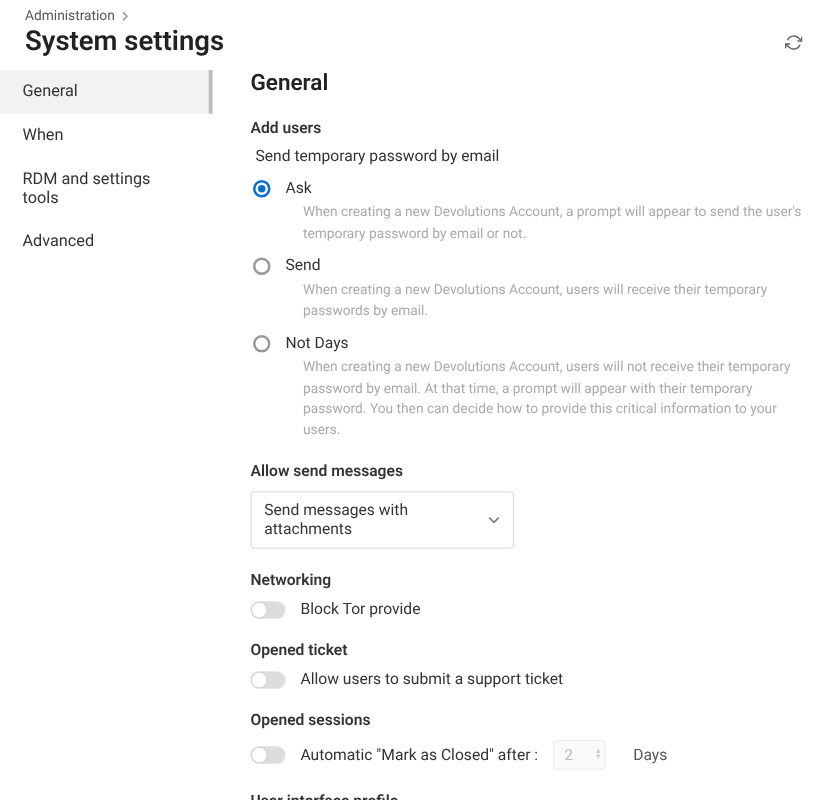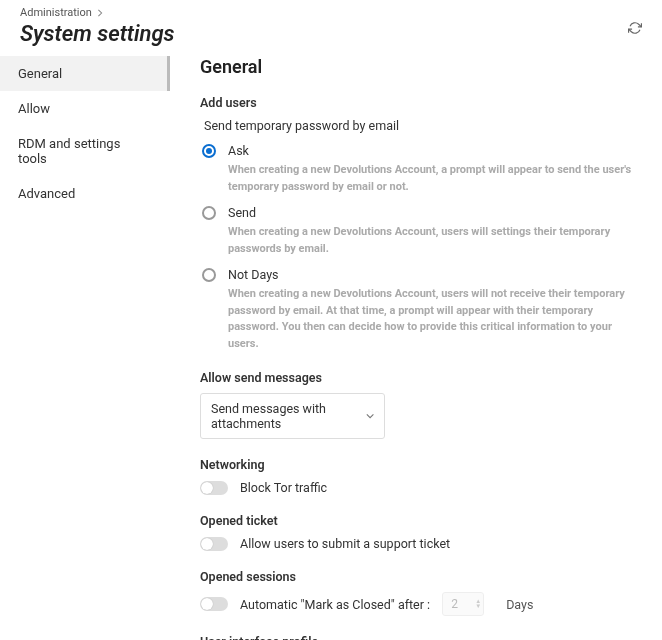"System settings" .header { align-items: flex-start -> center; font-style: italic -> none }
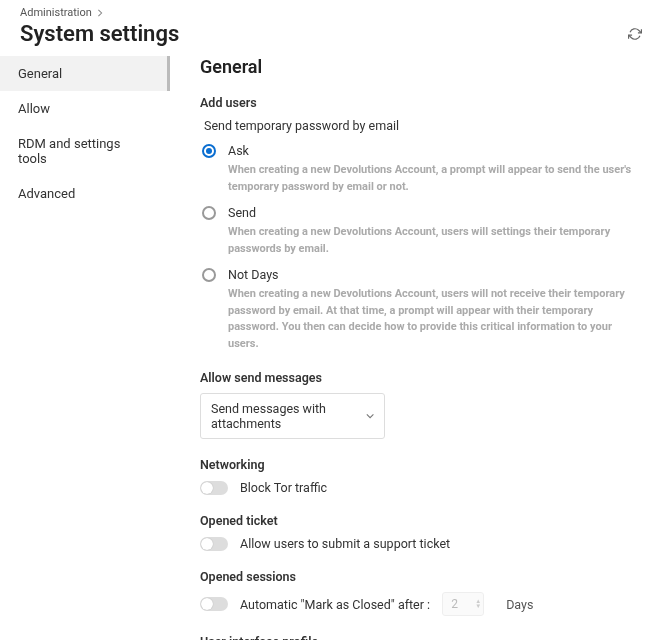"Allow" span { text: Allow -> When }
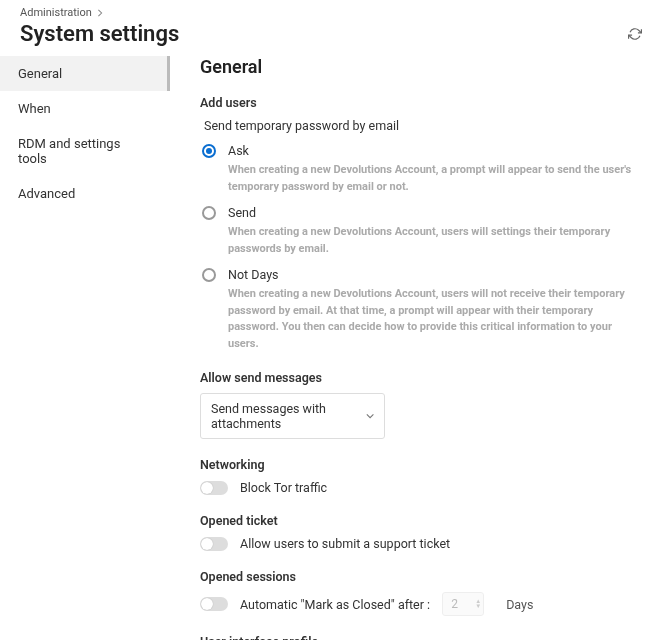"When creating a new Devolutions" .radio-desc { font-weight: bold -> none; margin-left: 26px -> 40px }
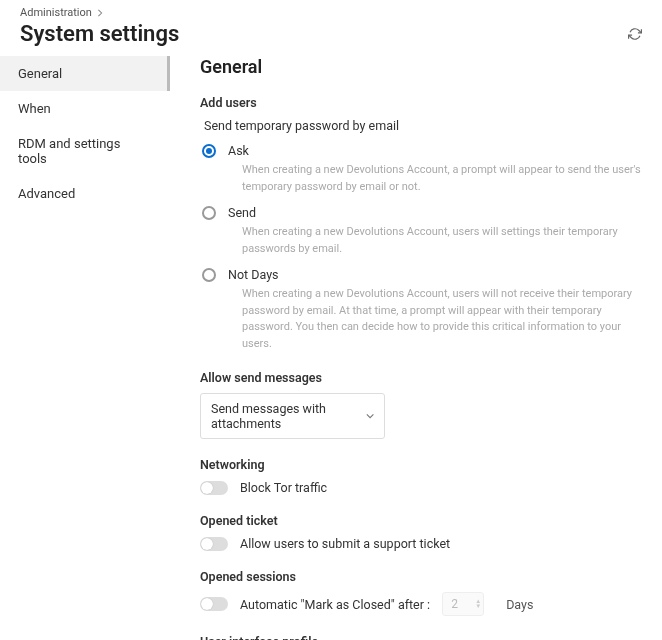"When creating a new Devolutions Account, users will settings" div.radio-desc { text: settings -> receive }
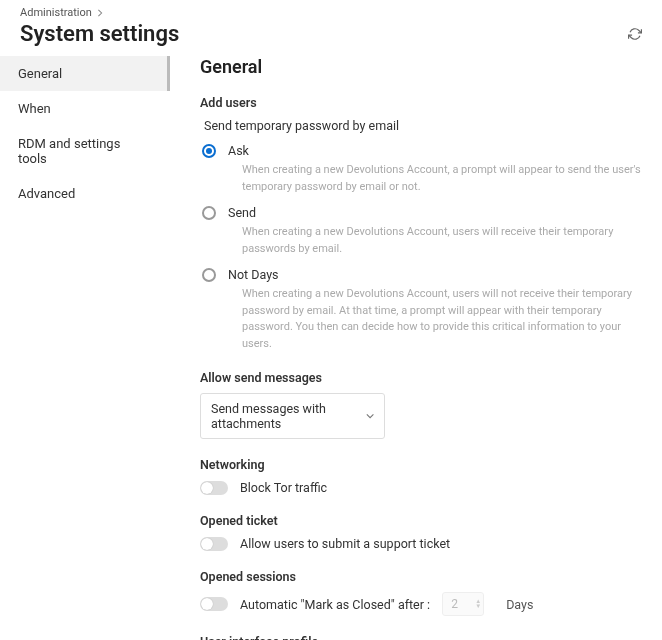"Send messages with attachments" .select { width: 185px -> 211px }
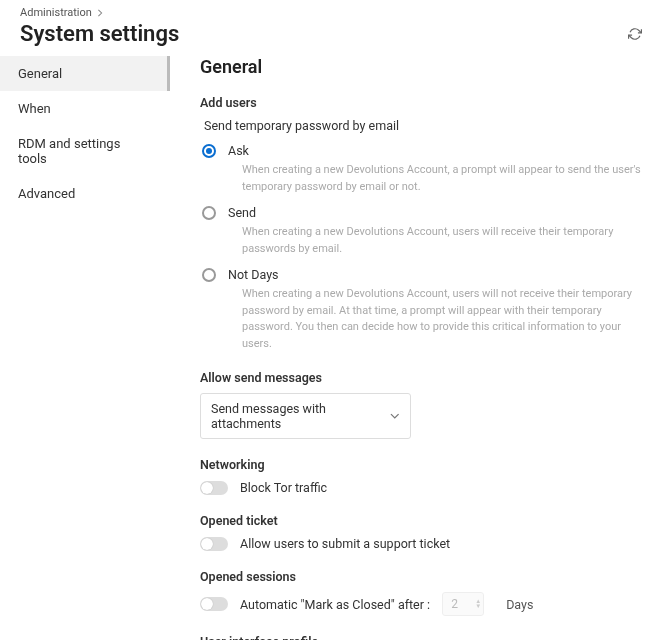"Block Tor traffic" span.toggle-label { text: traffic -> provide }
